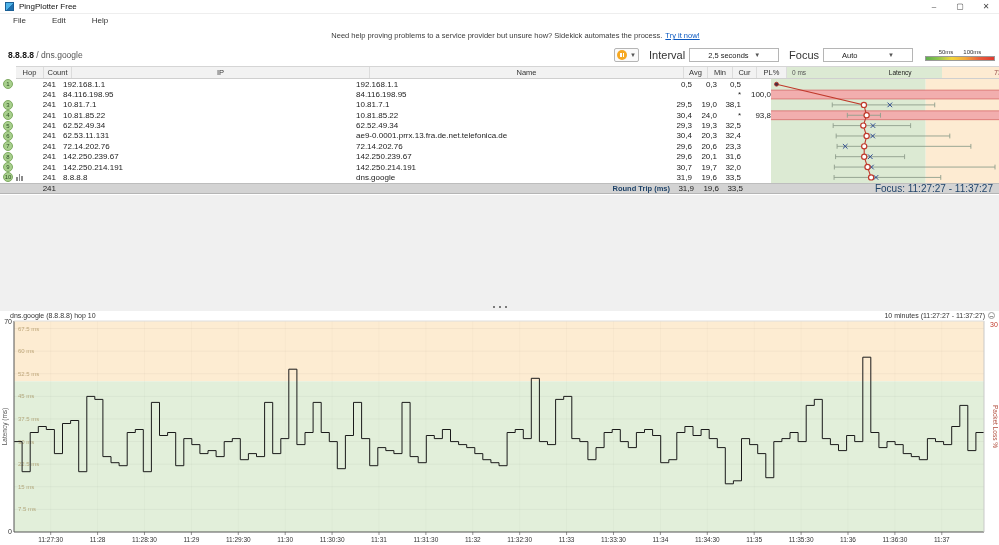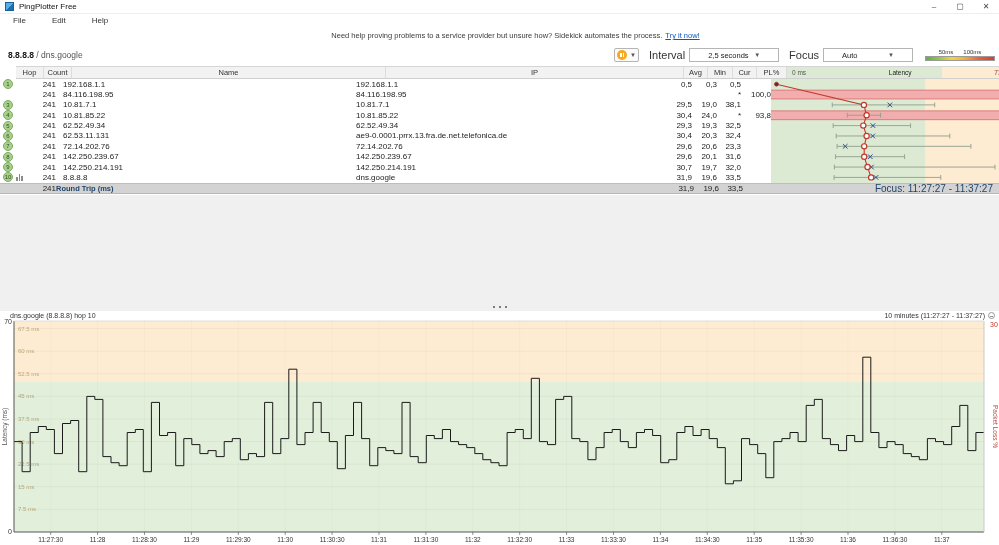"Name" div.hcell { order: before "IP" -> after "IP" }
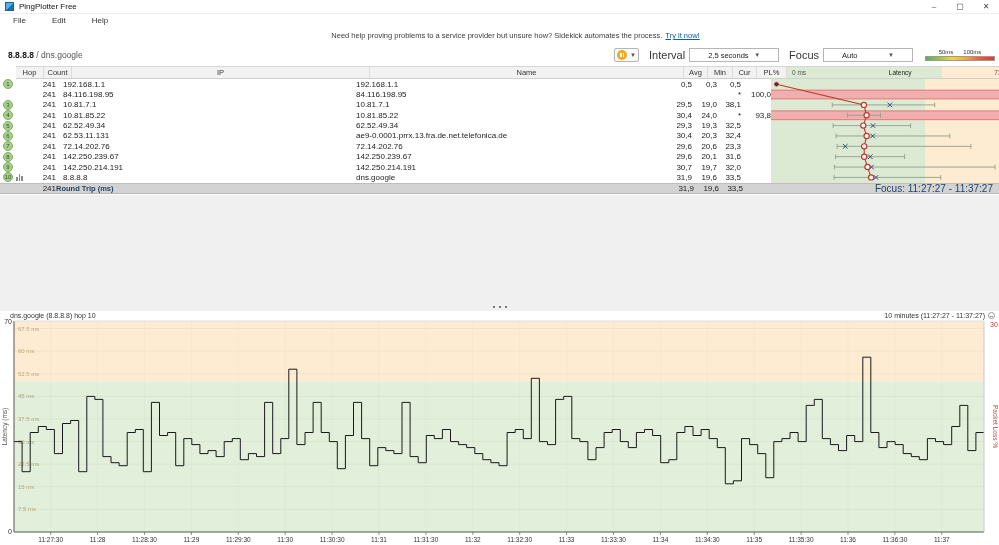"Round Trip (ms)" #tf-label { text-align: none -> right }
